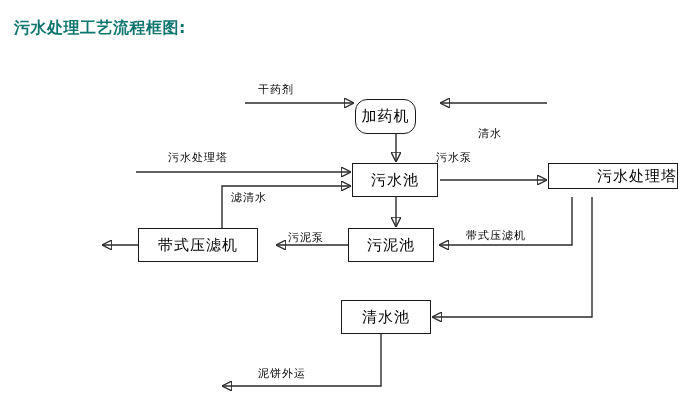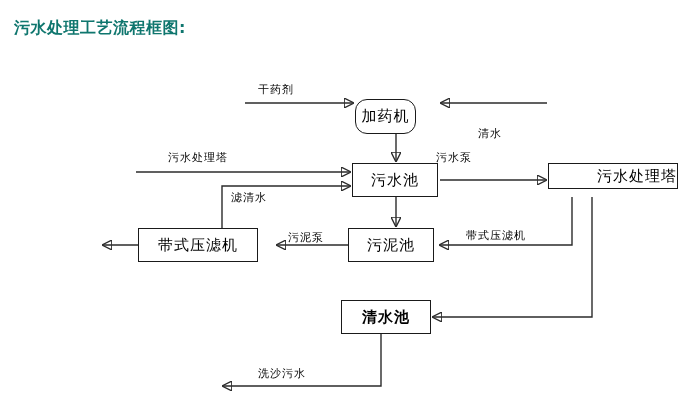"清水池" div.node { font-weight: bold -> none }
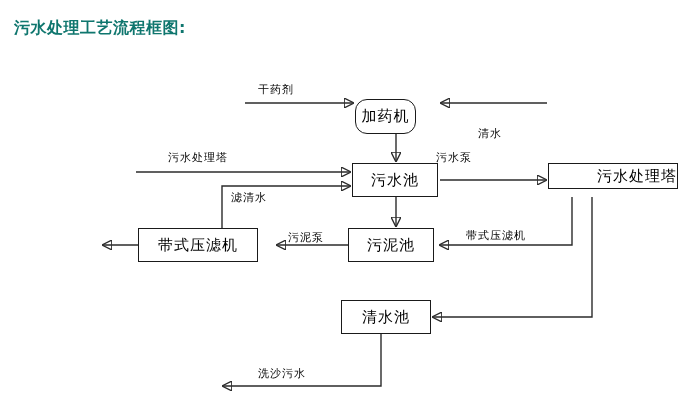"洗沙污水" div.edge-label { text: 洗沙污水 -> 泥饼外运 }
